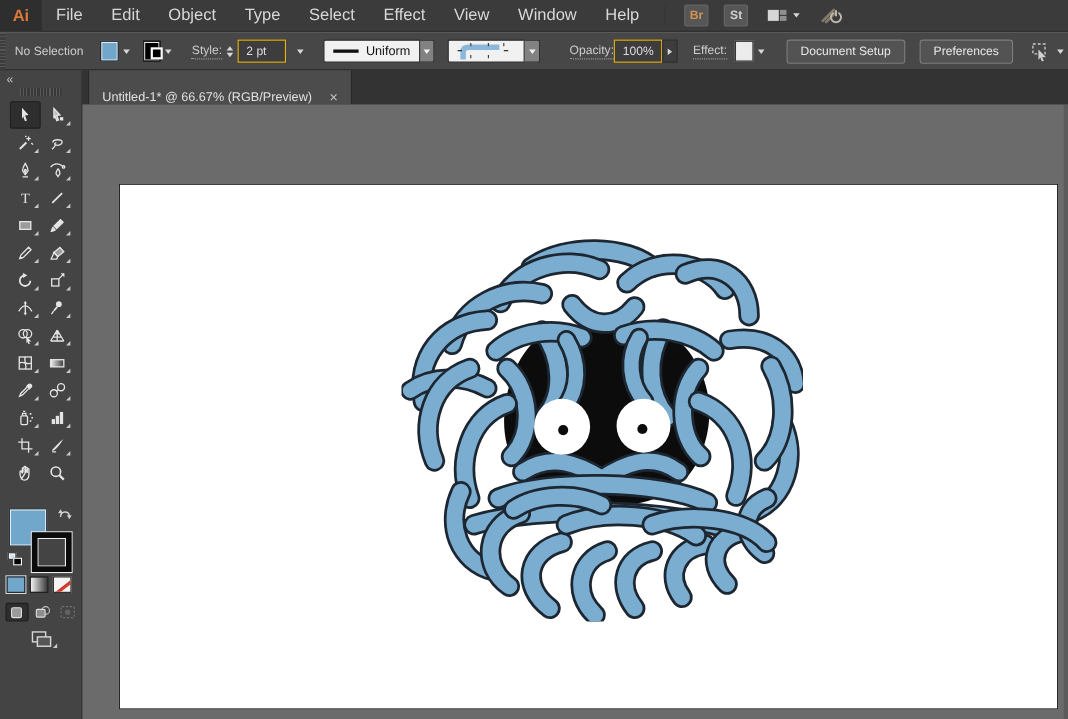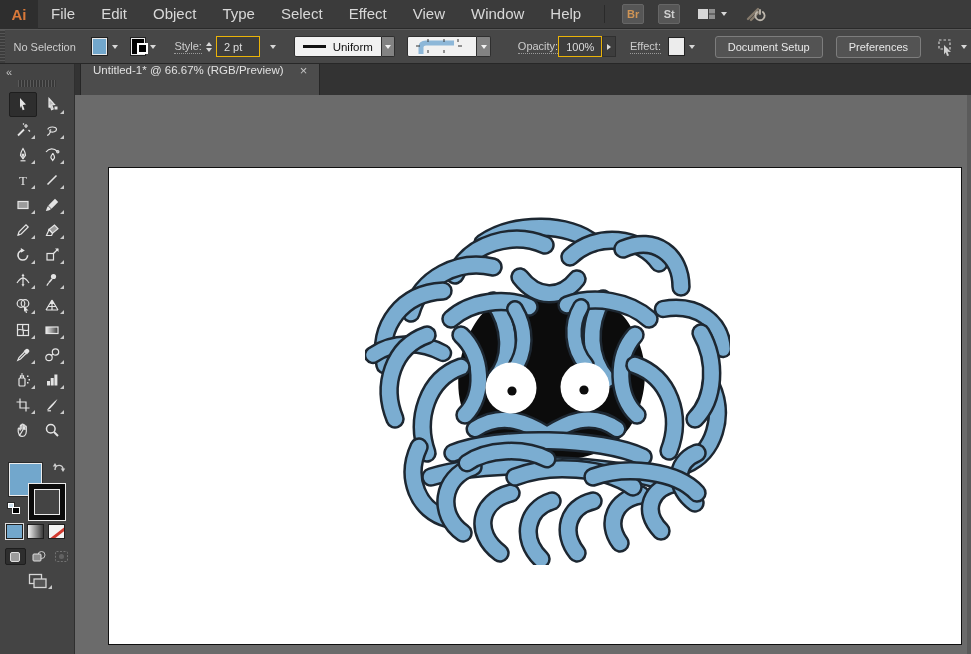"Untitled-1* @ 66.67% (RGB/Preview)" .tab { align-items: flex-start -> flex-end }
